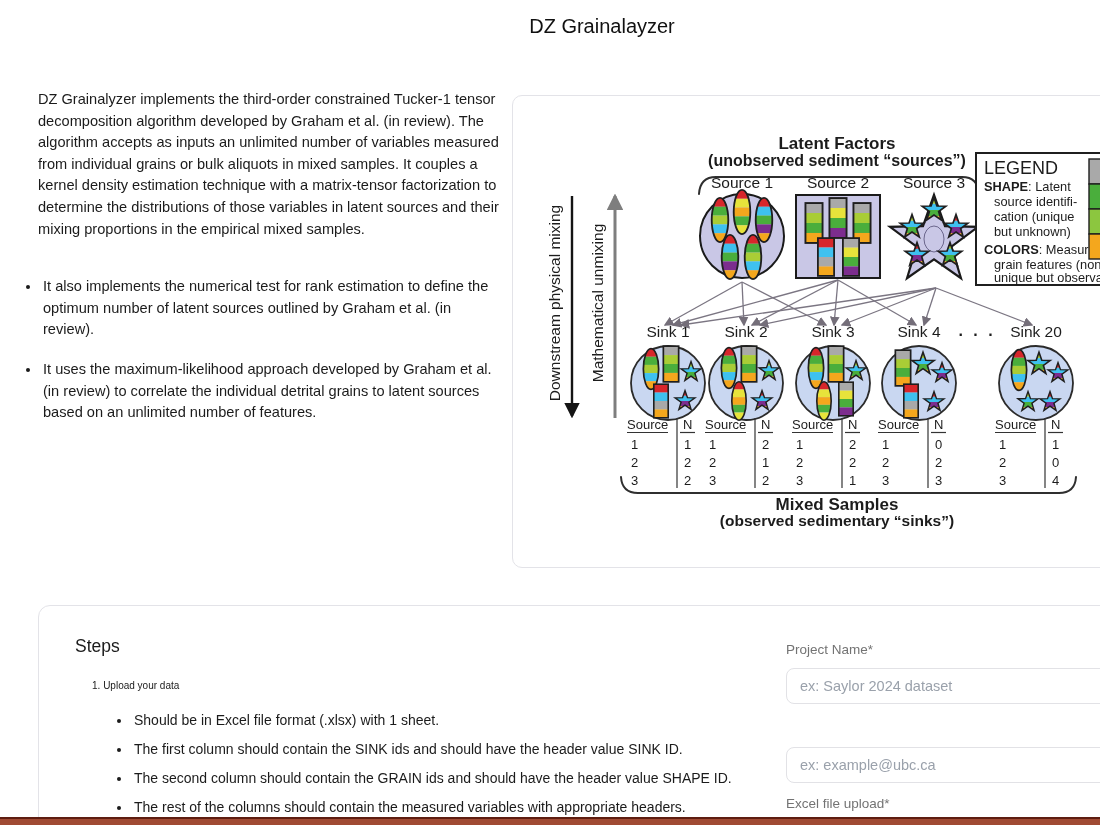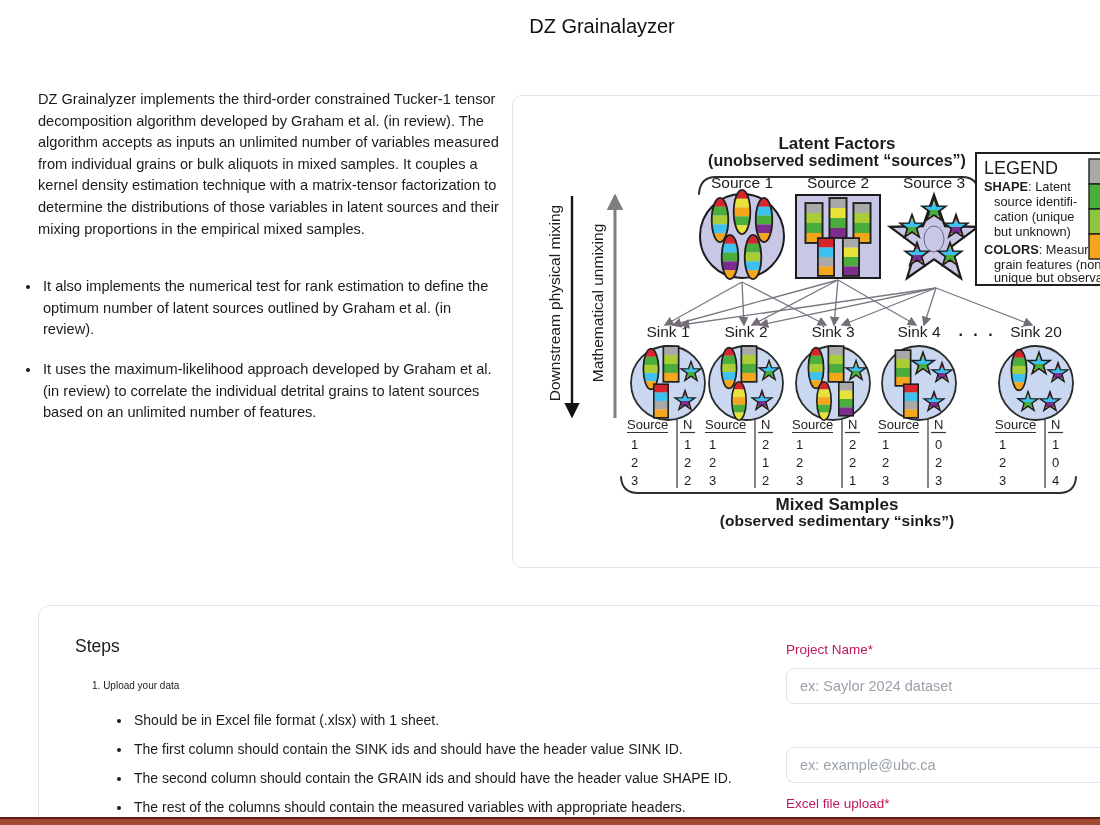"Project Name*" .f-label { color: #be185d -> #737373 }
